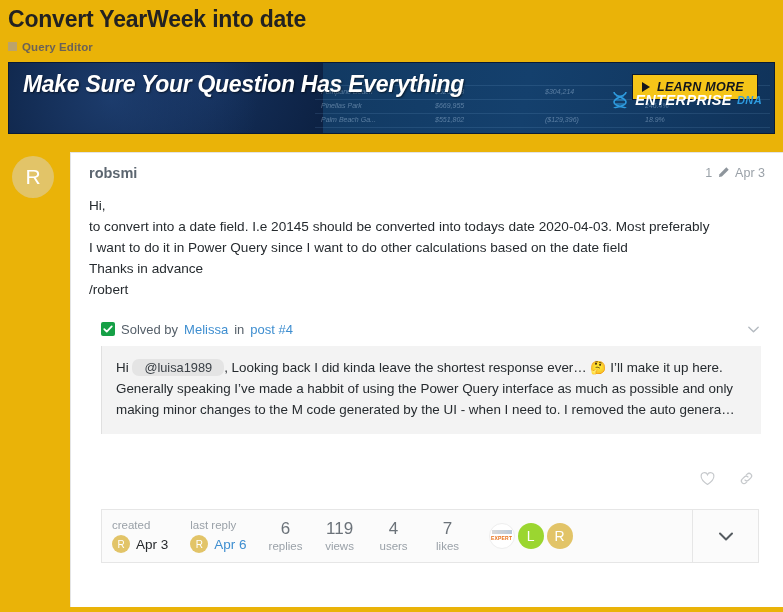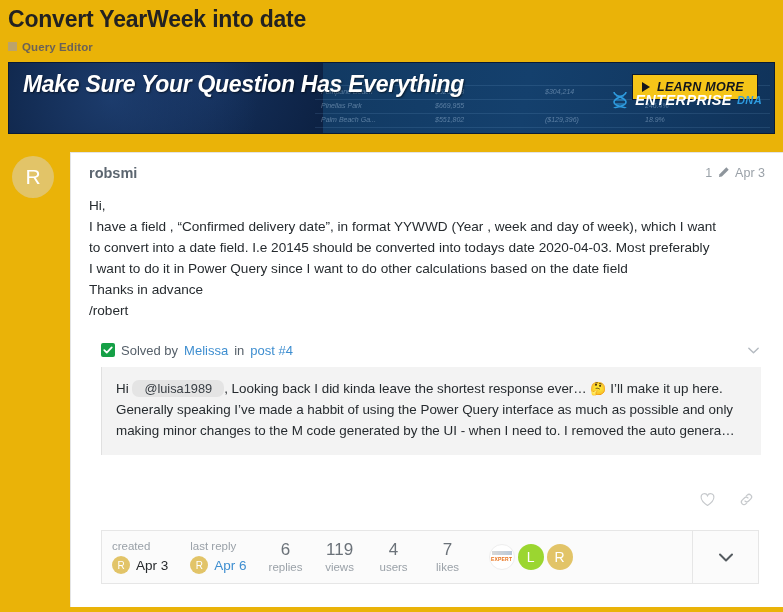"I have a field ," p { html: <p>I have a field , “Confirmed delivery date”, in format YYWWD (Year , week and day of week), which I want</p> -> none }
